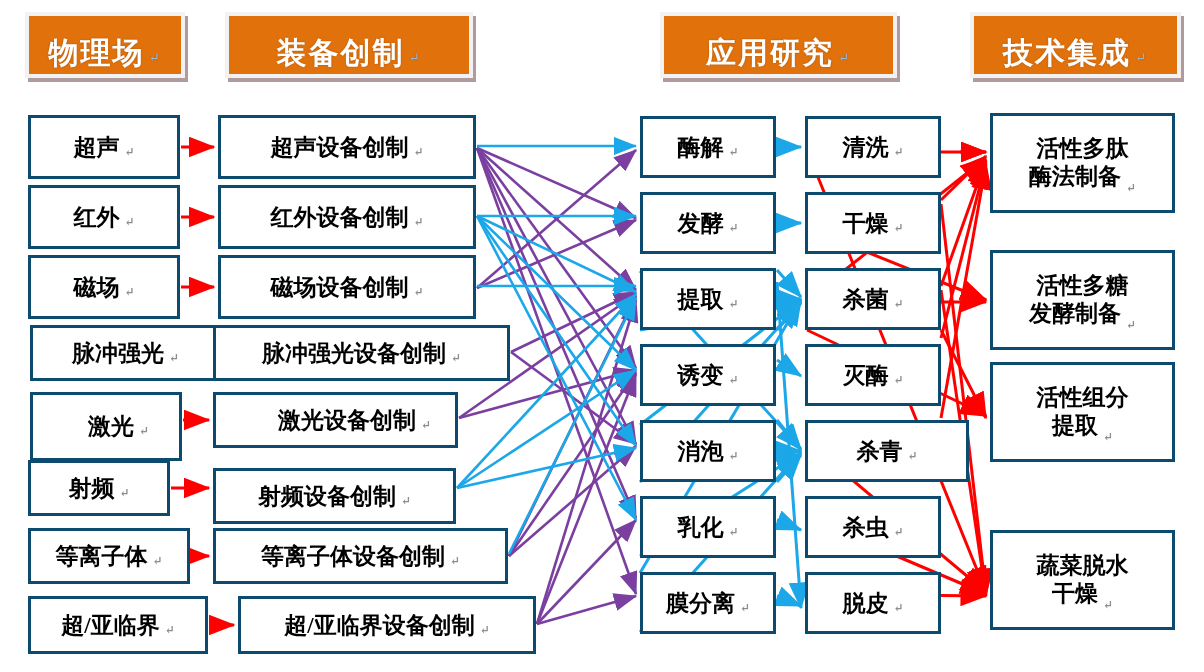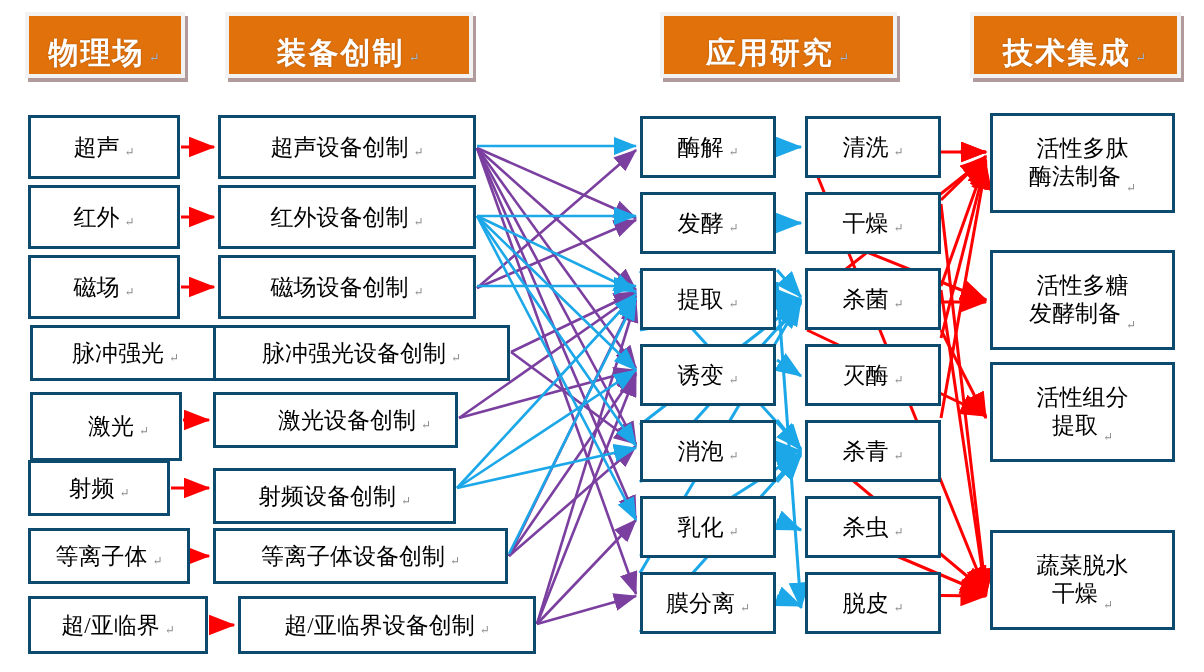"超声" .bx { font-weight: none -> bold }
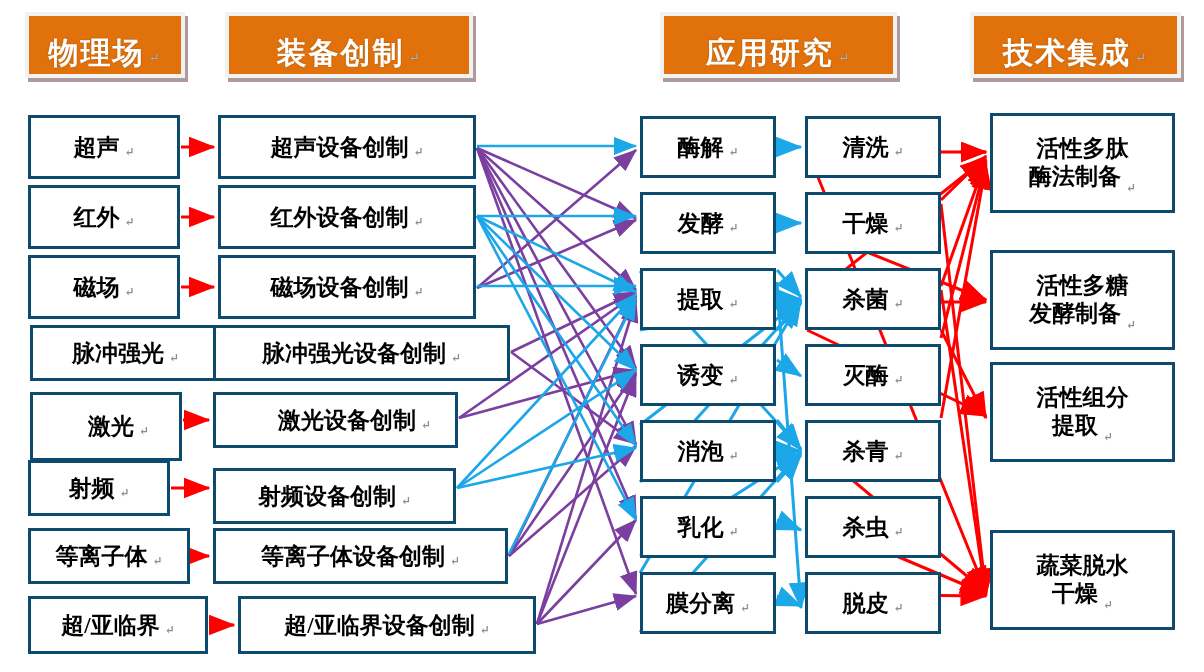"杀青" div.bx { width: 136px -> 164px }
